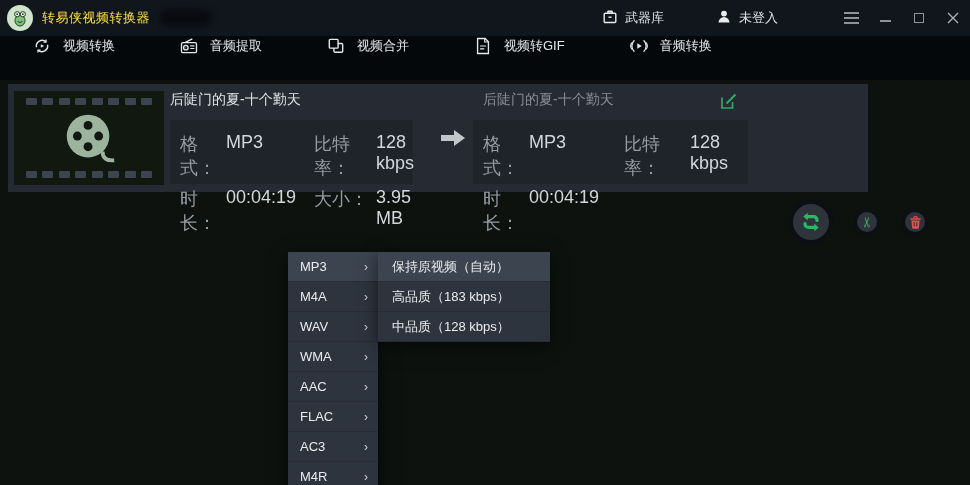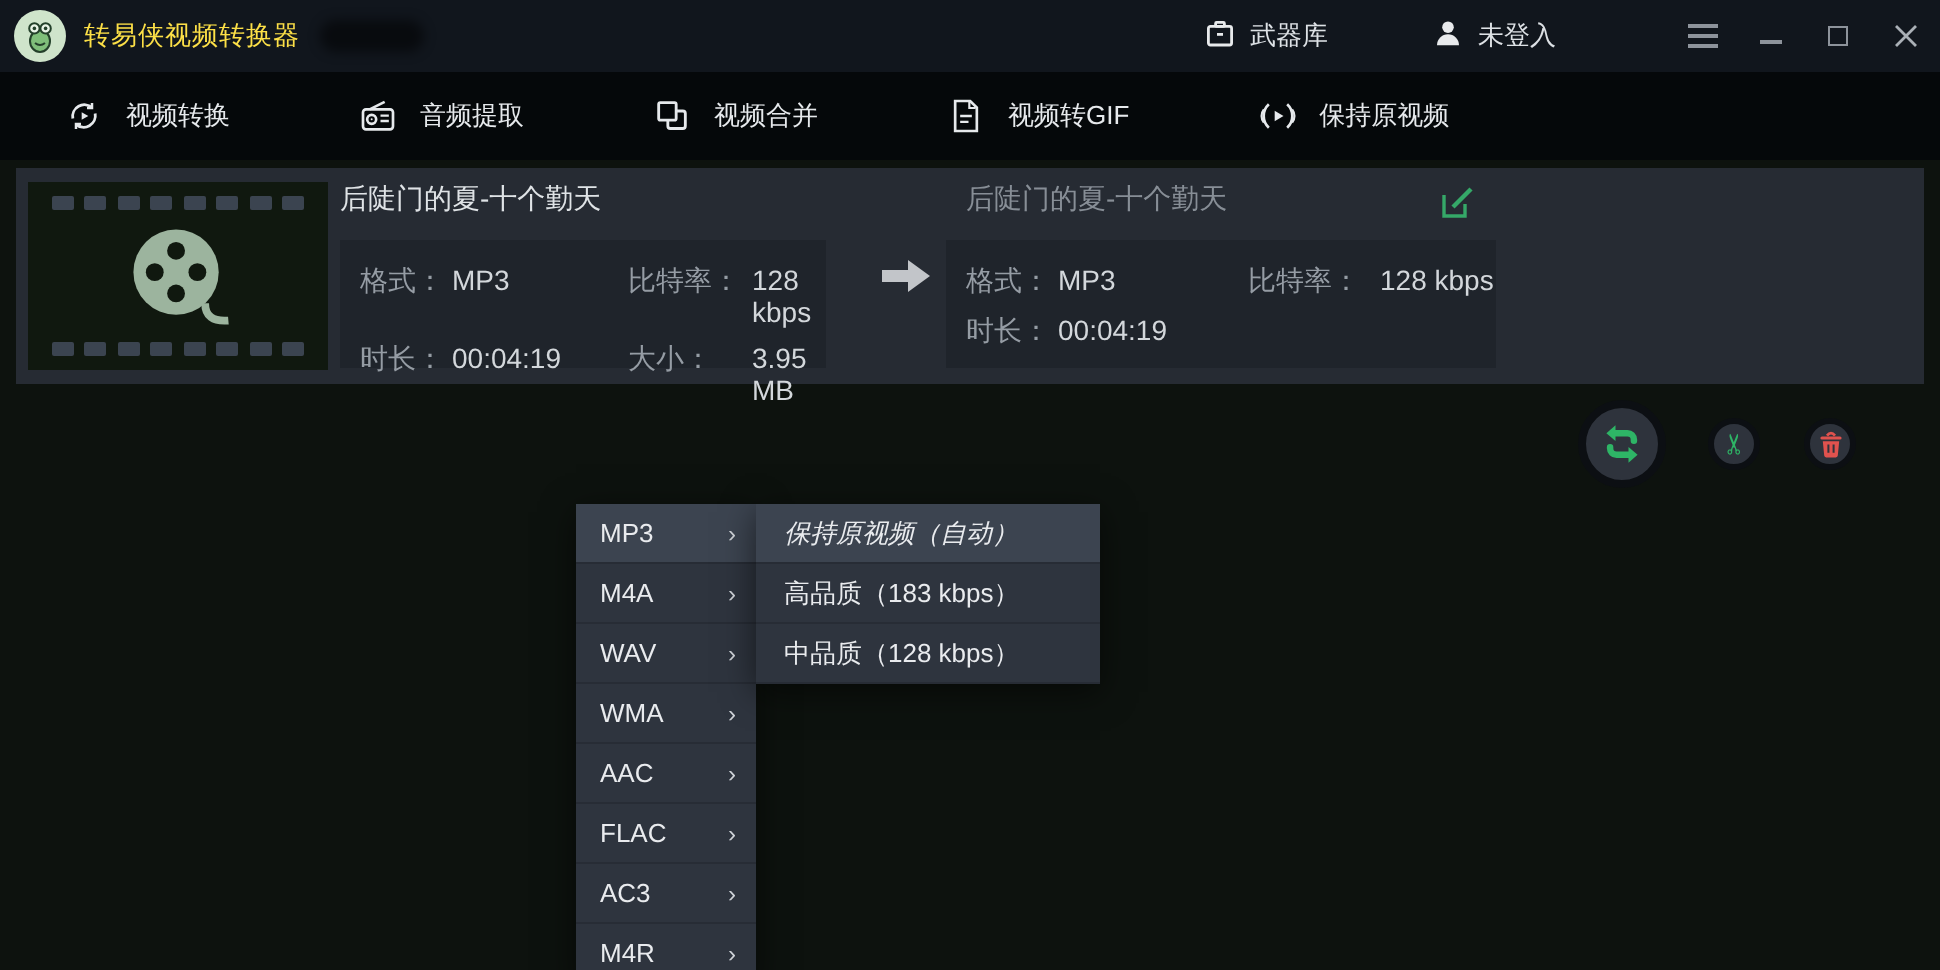"视频转换" .tabbar { align-items: center -> flex-start }
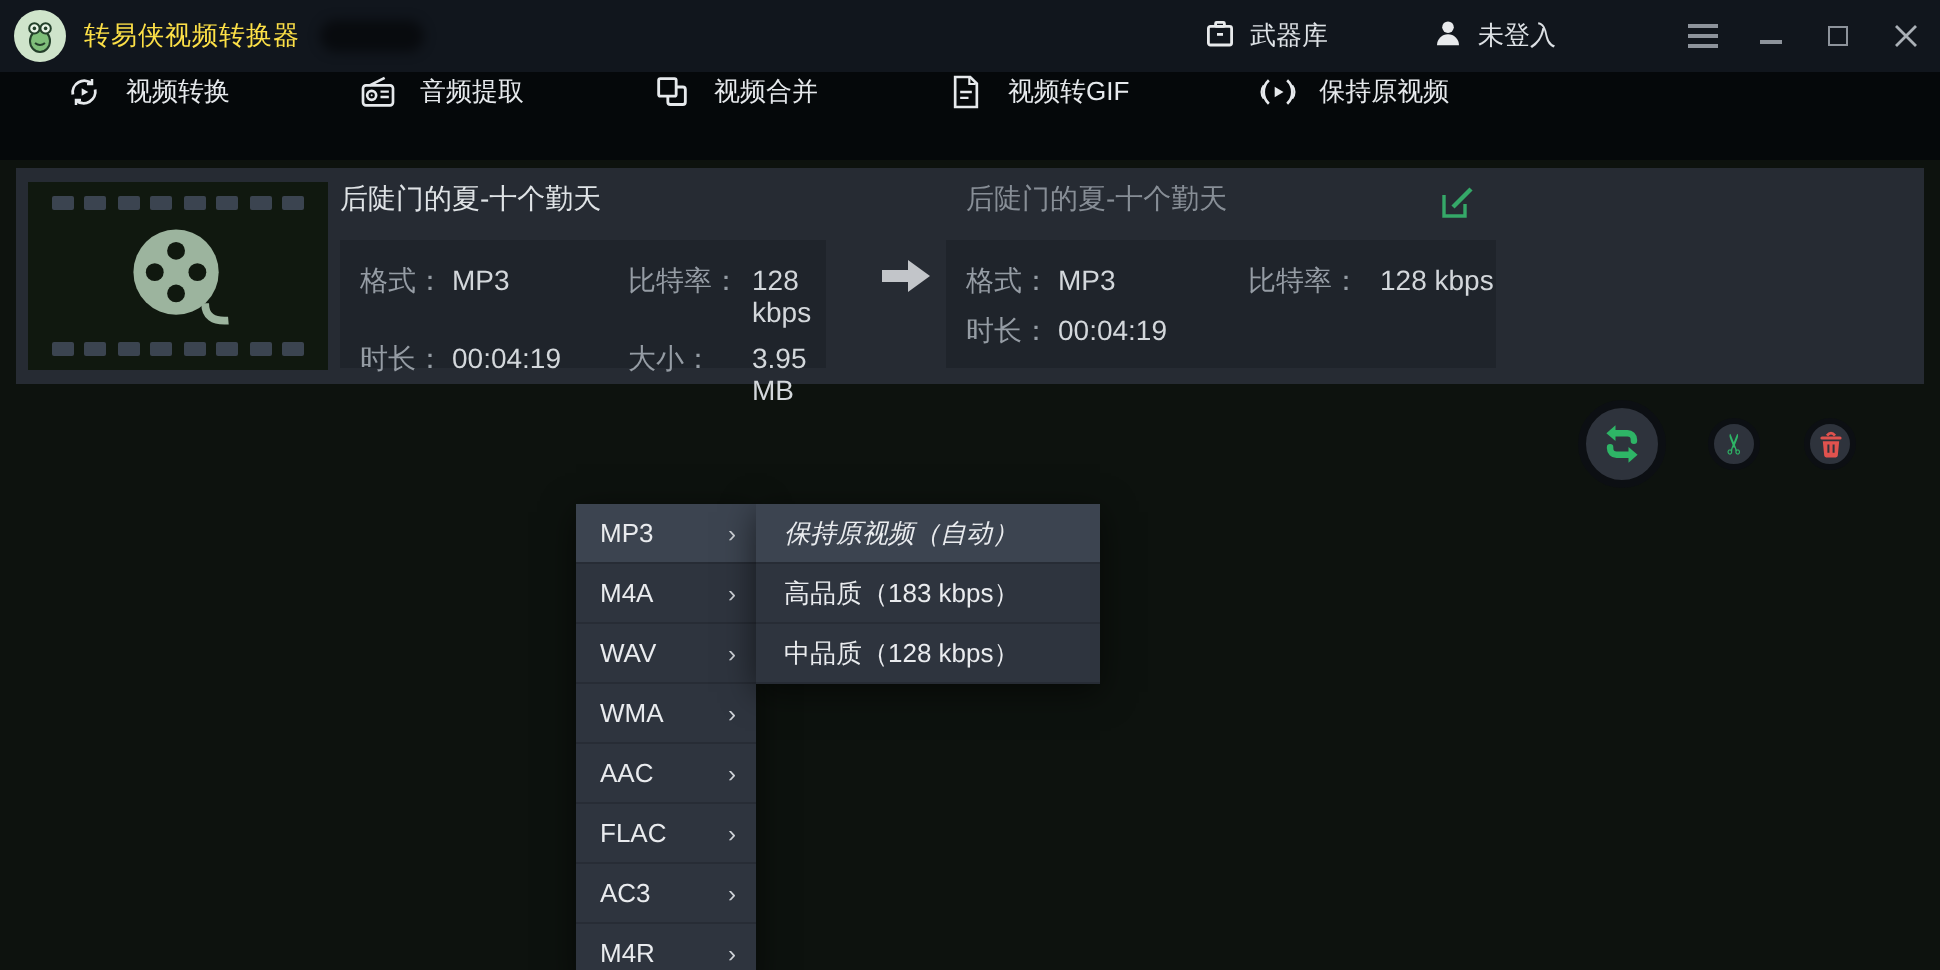"保持原视频" span { text: 保持原视频 -> 音频转换 }
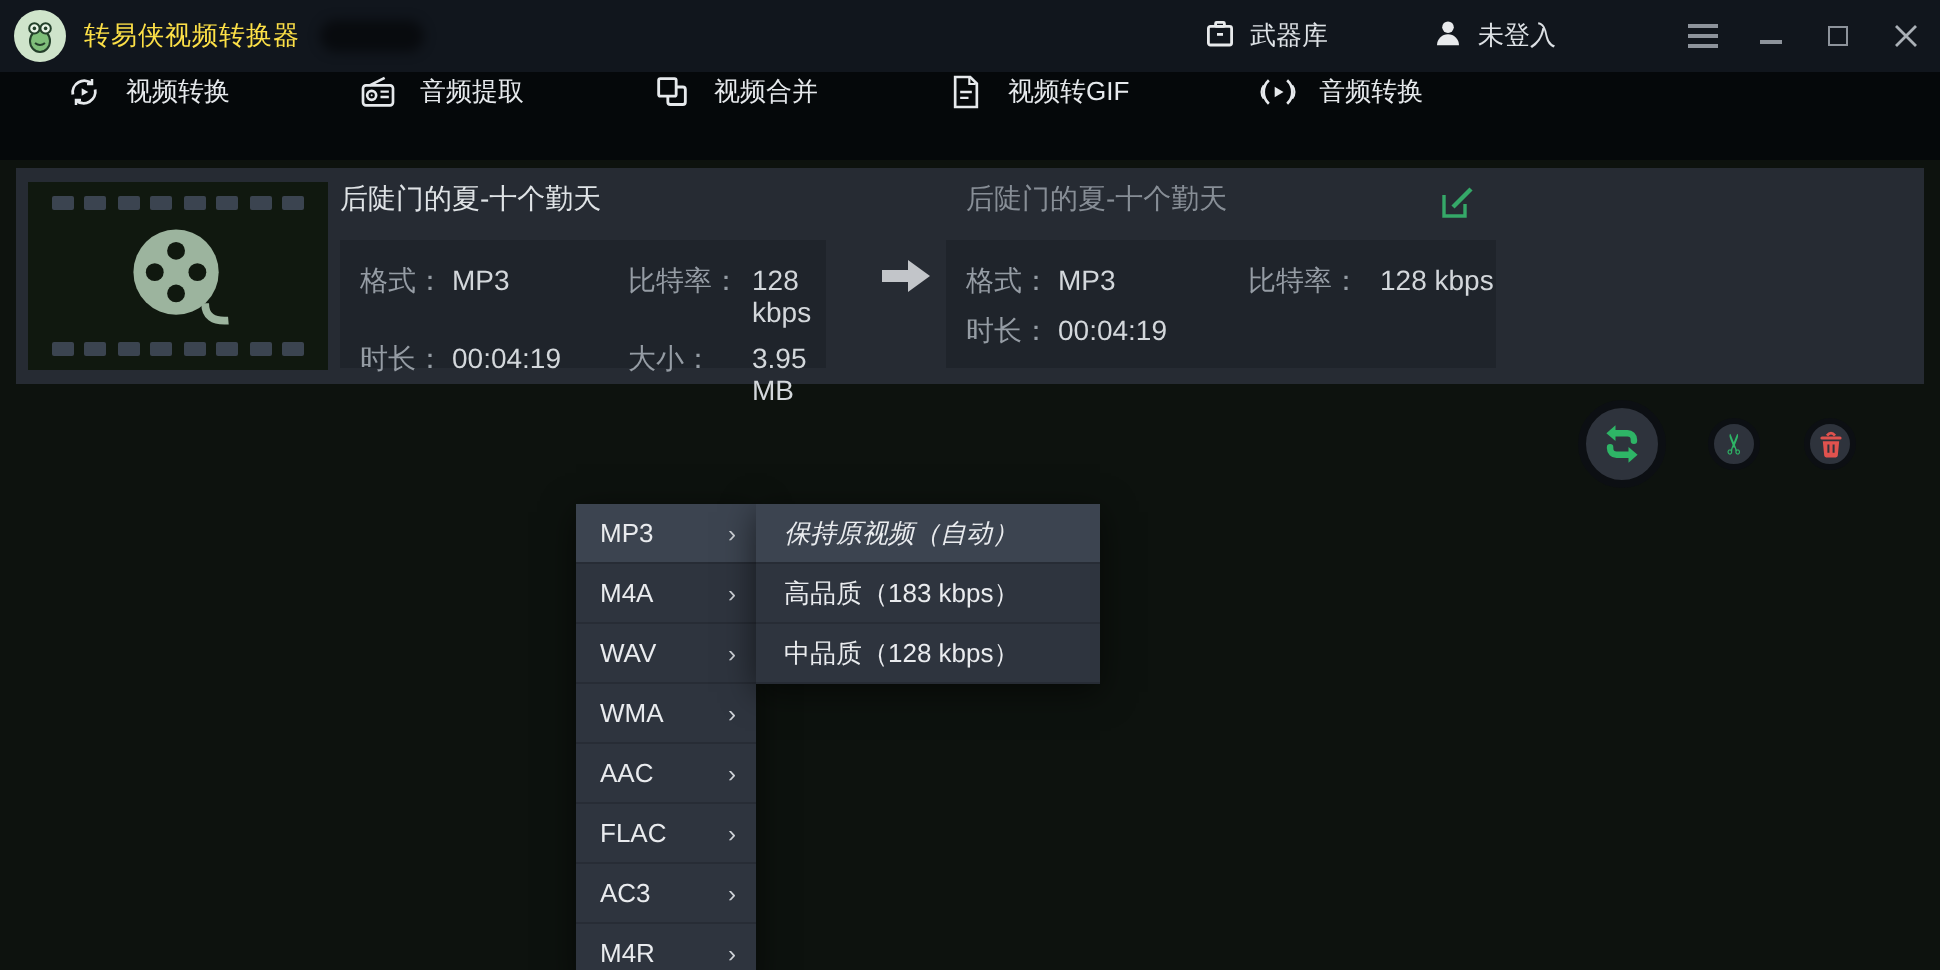"后陡门的夏-十个勤天" .filerow { width: 954px -> 860px }
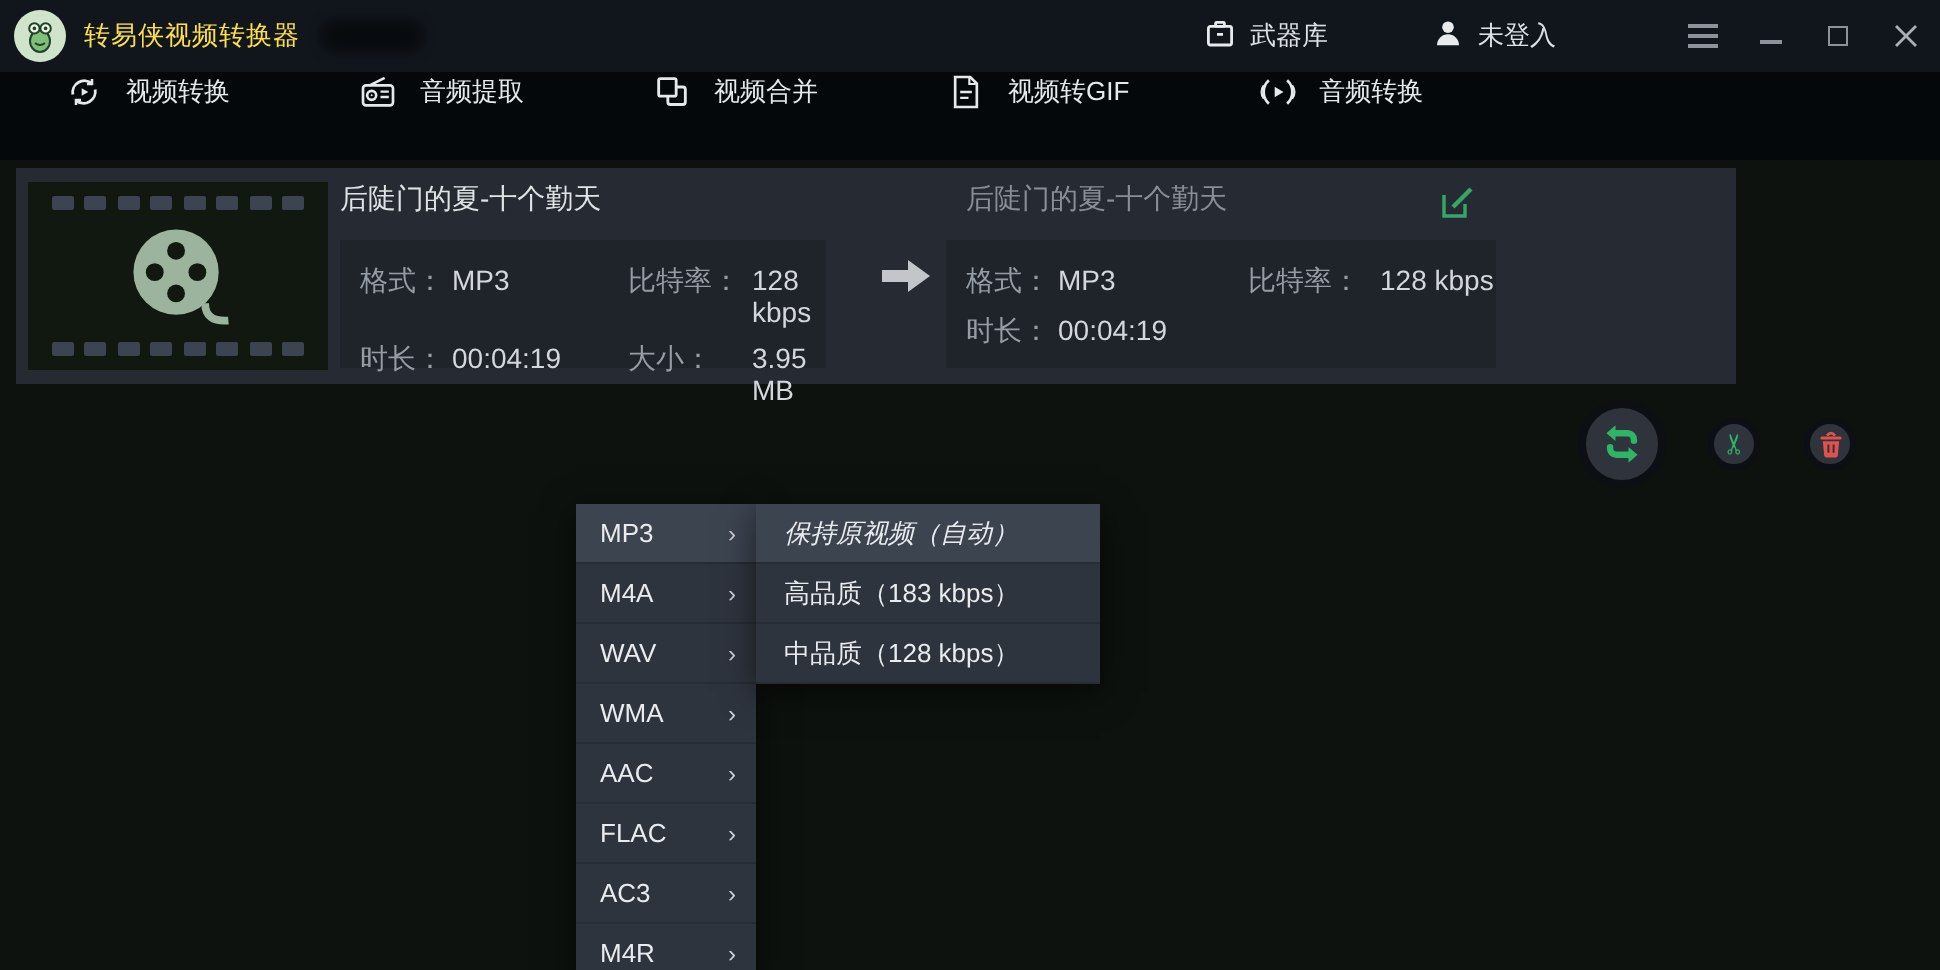"格式：" .info-grid { font-size: 14px -> 18px }
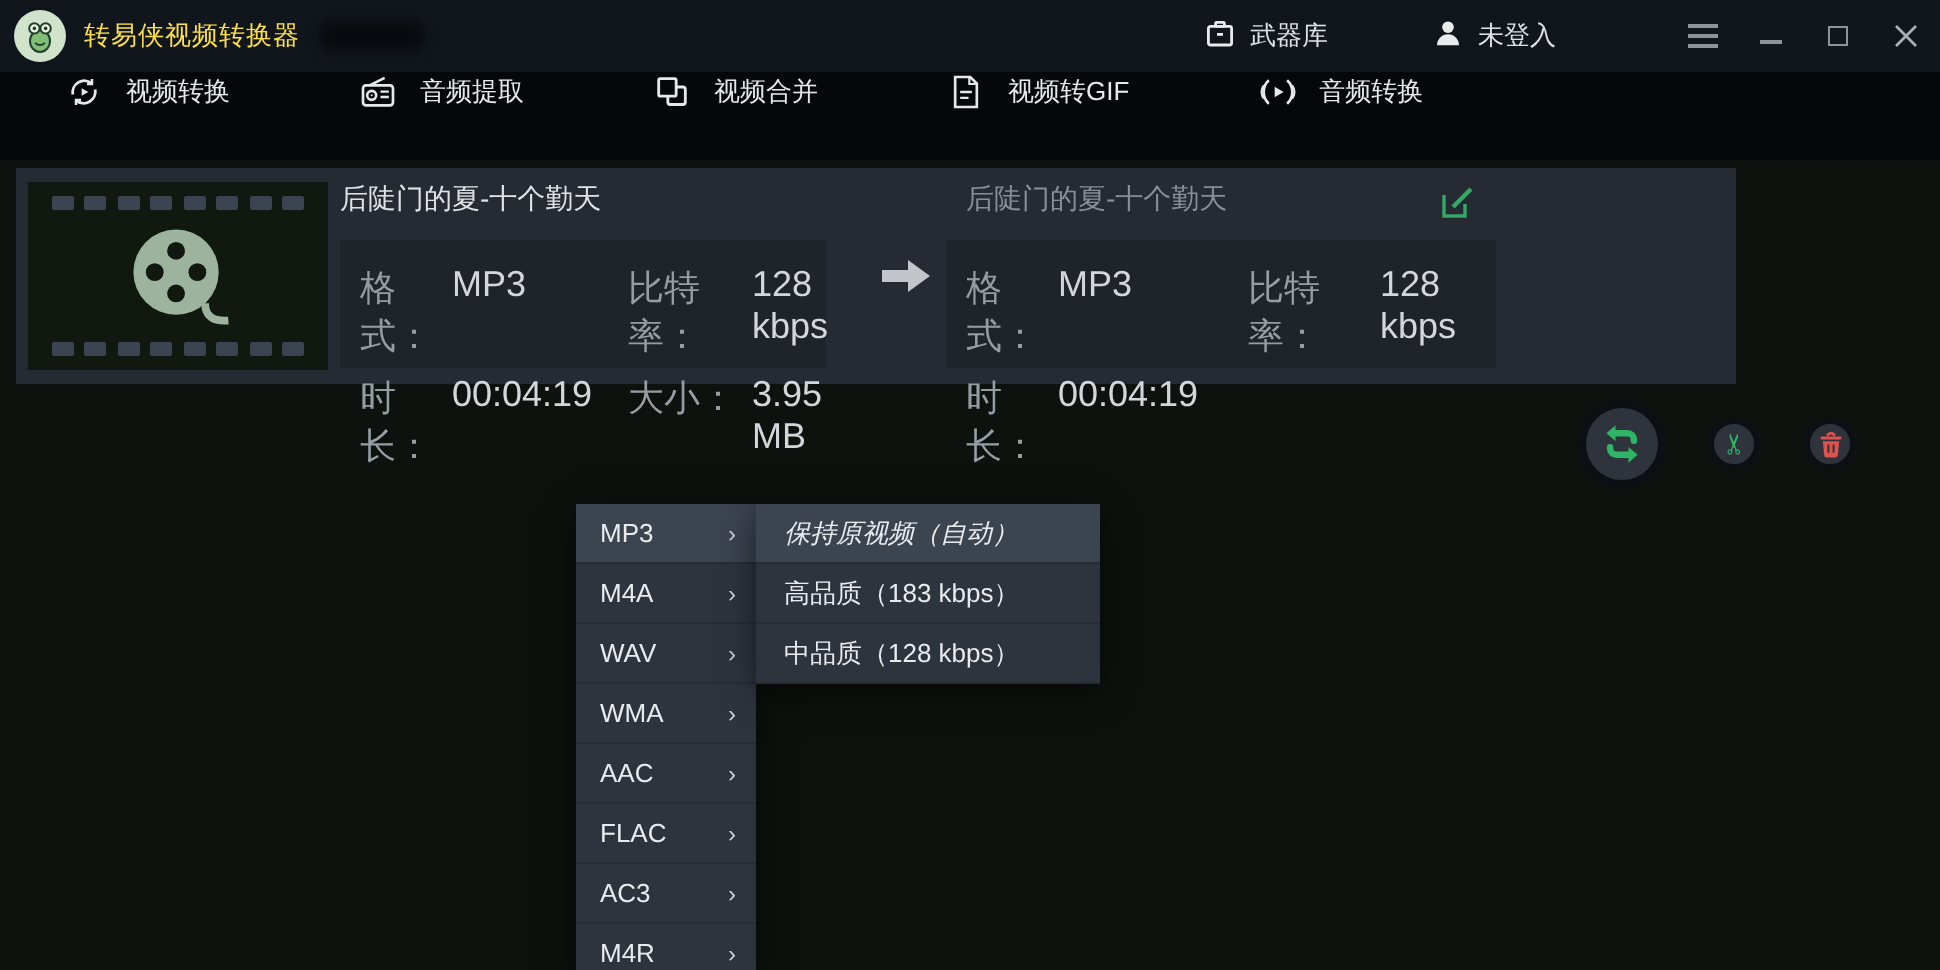"保持原视频（自动）" .sub-item.hl { font-style: italic -> none }
